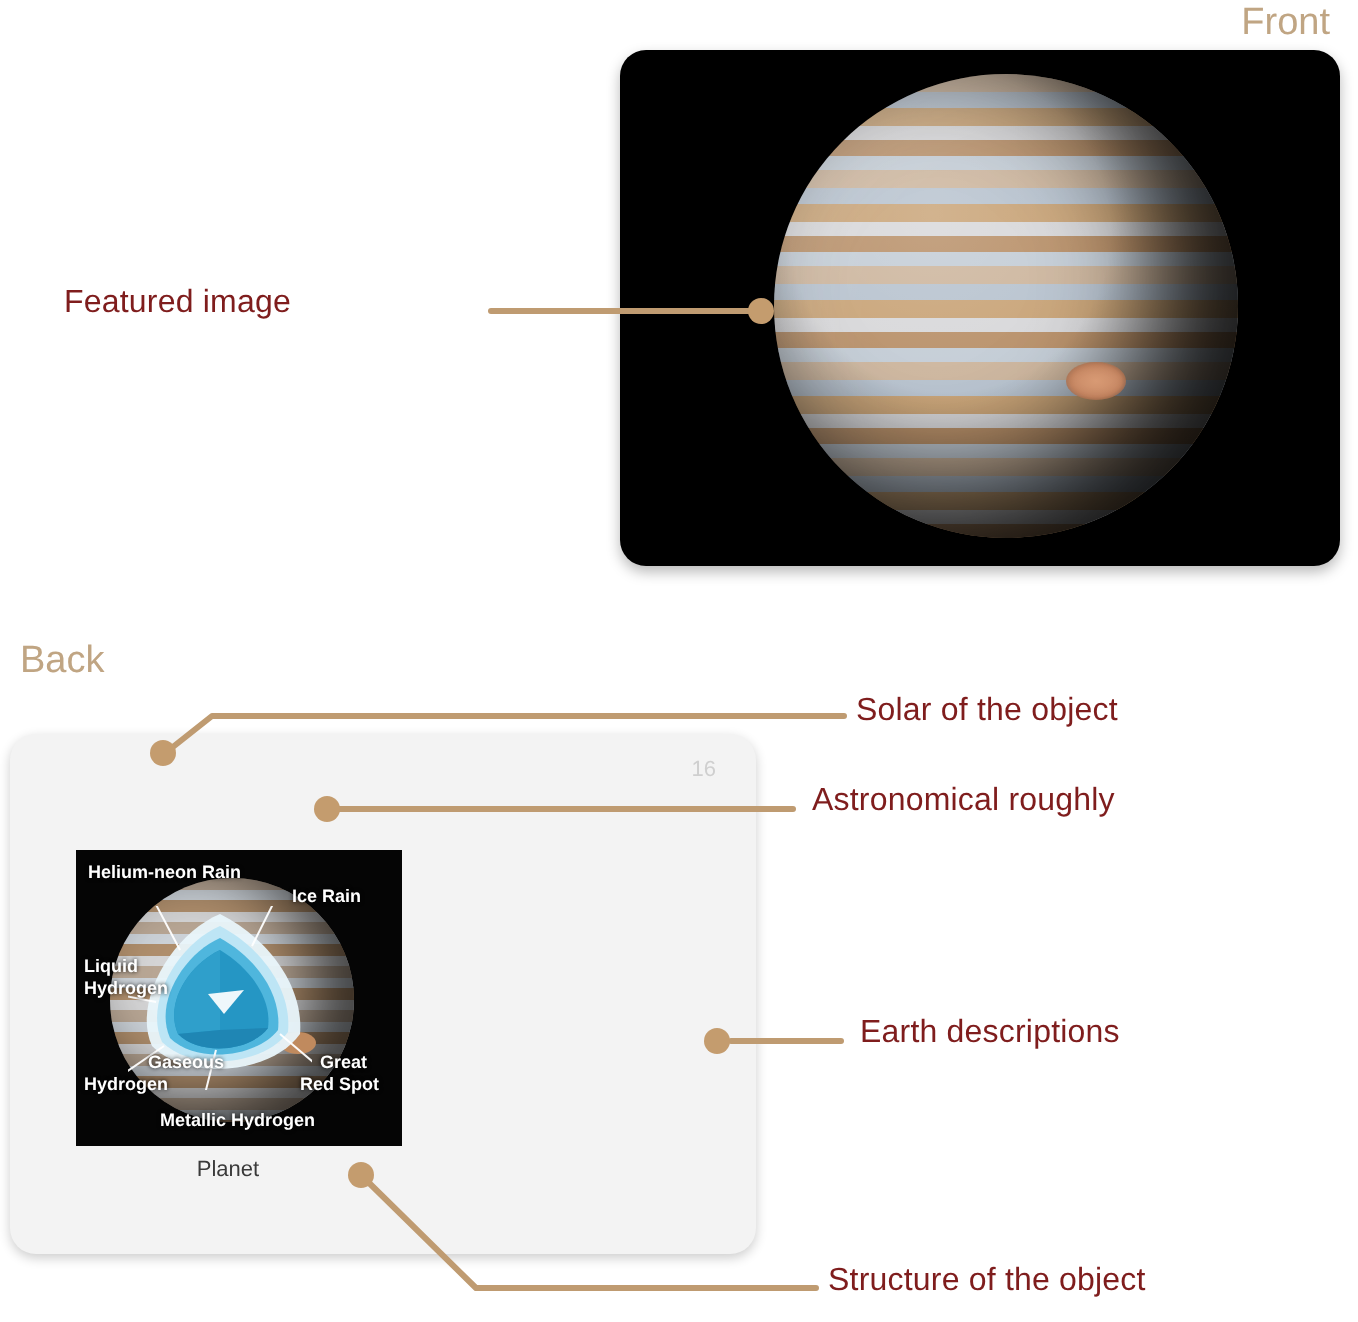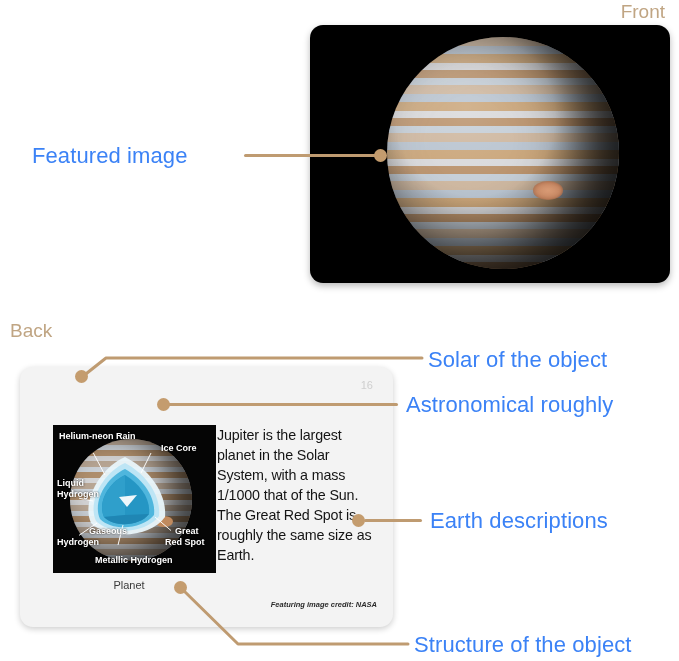"Featured image" .ann-label { color: #3b82f6 -> #7f1d1d; font-size: 22px -> 16px }
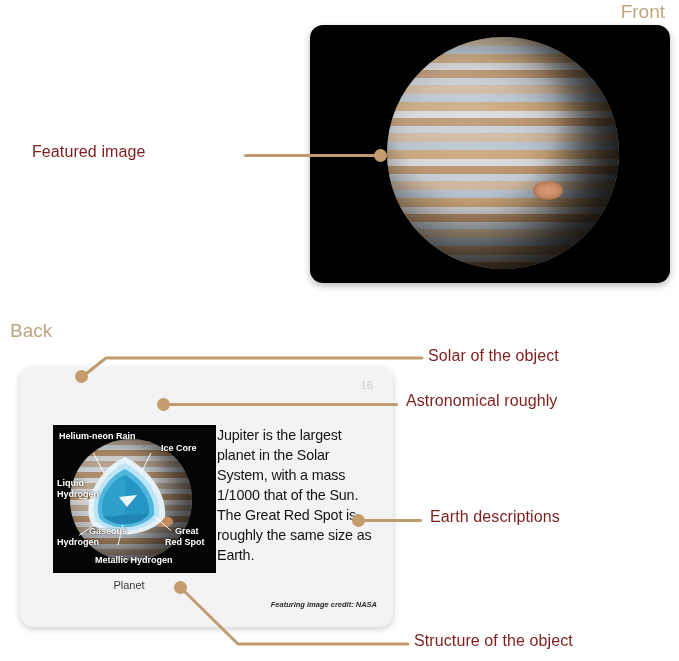"16" #back-card { left: 20px -> 5px }
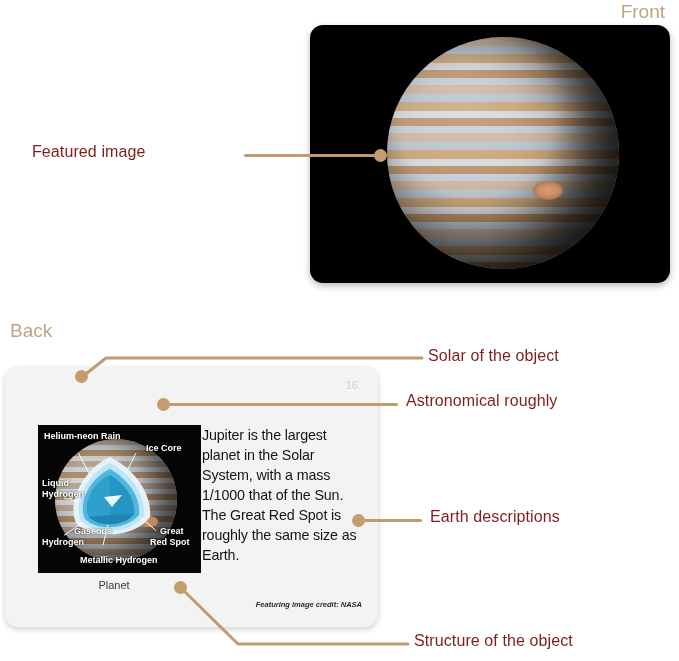"Jupiter is the largest planet" div { html: <div> <div>Jupiter is the largest planet in the Solar System, with a mass 1/1000 that of the Sun. The Great Red Spot is roughly the same size as Earth.</div> <div>Featuring image credit: NASA</div> </div> -> none }
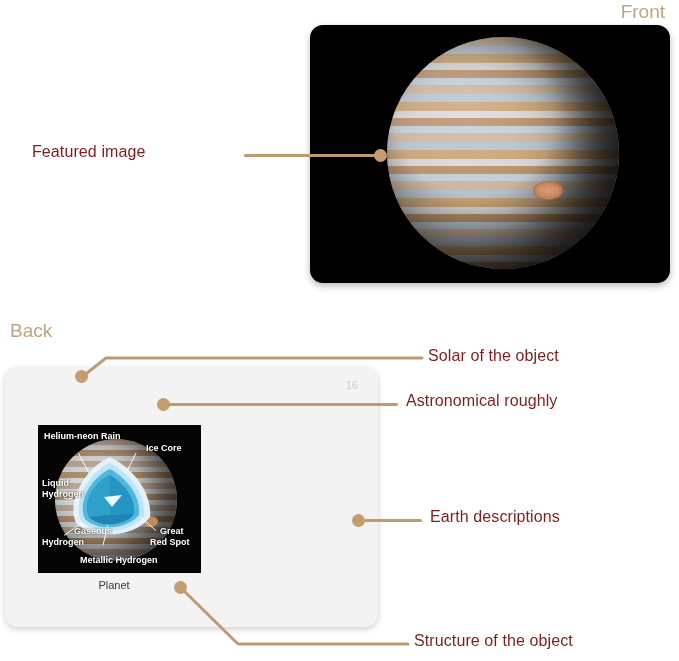"Ice Core" div.diag-label { text: Core -> Rain }
